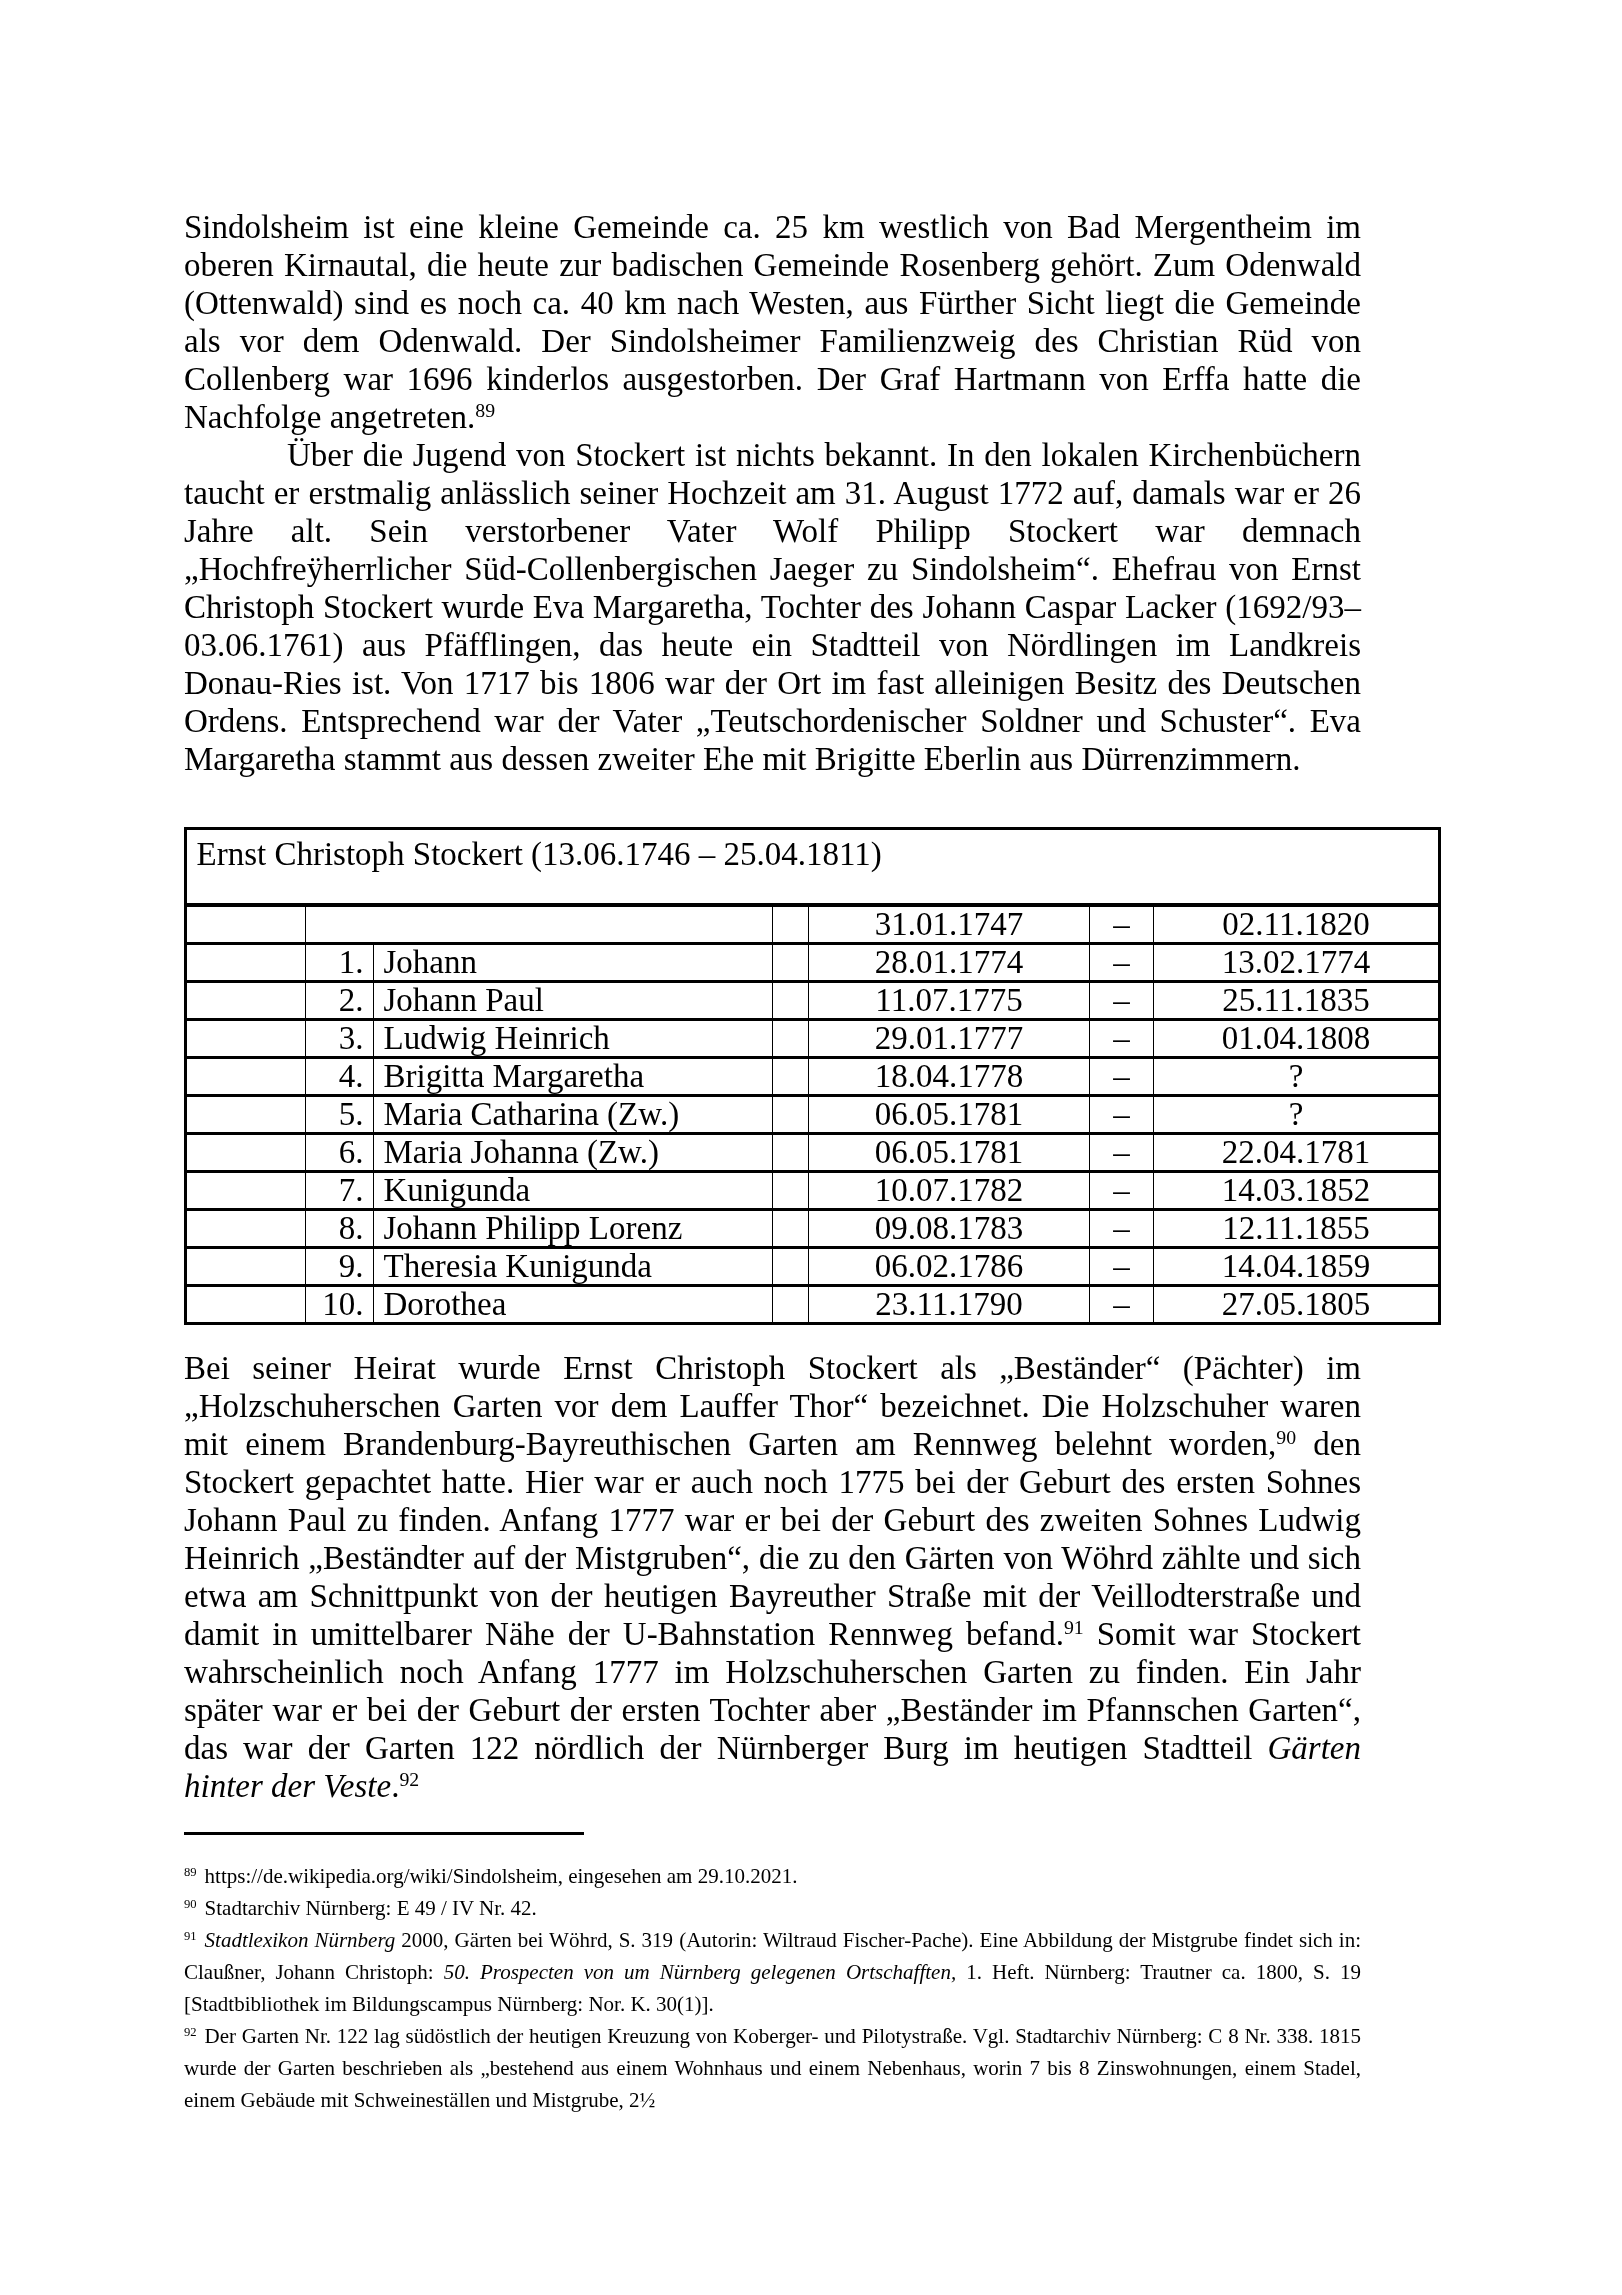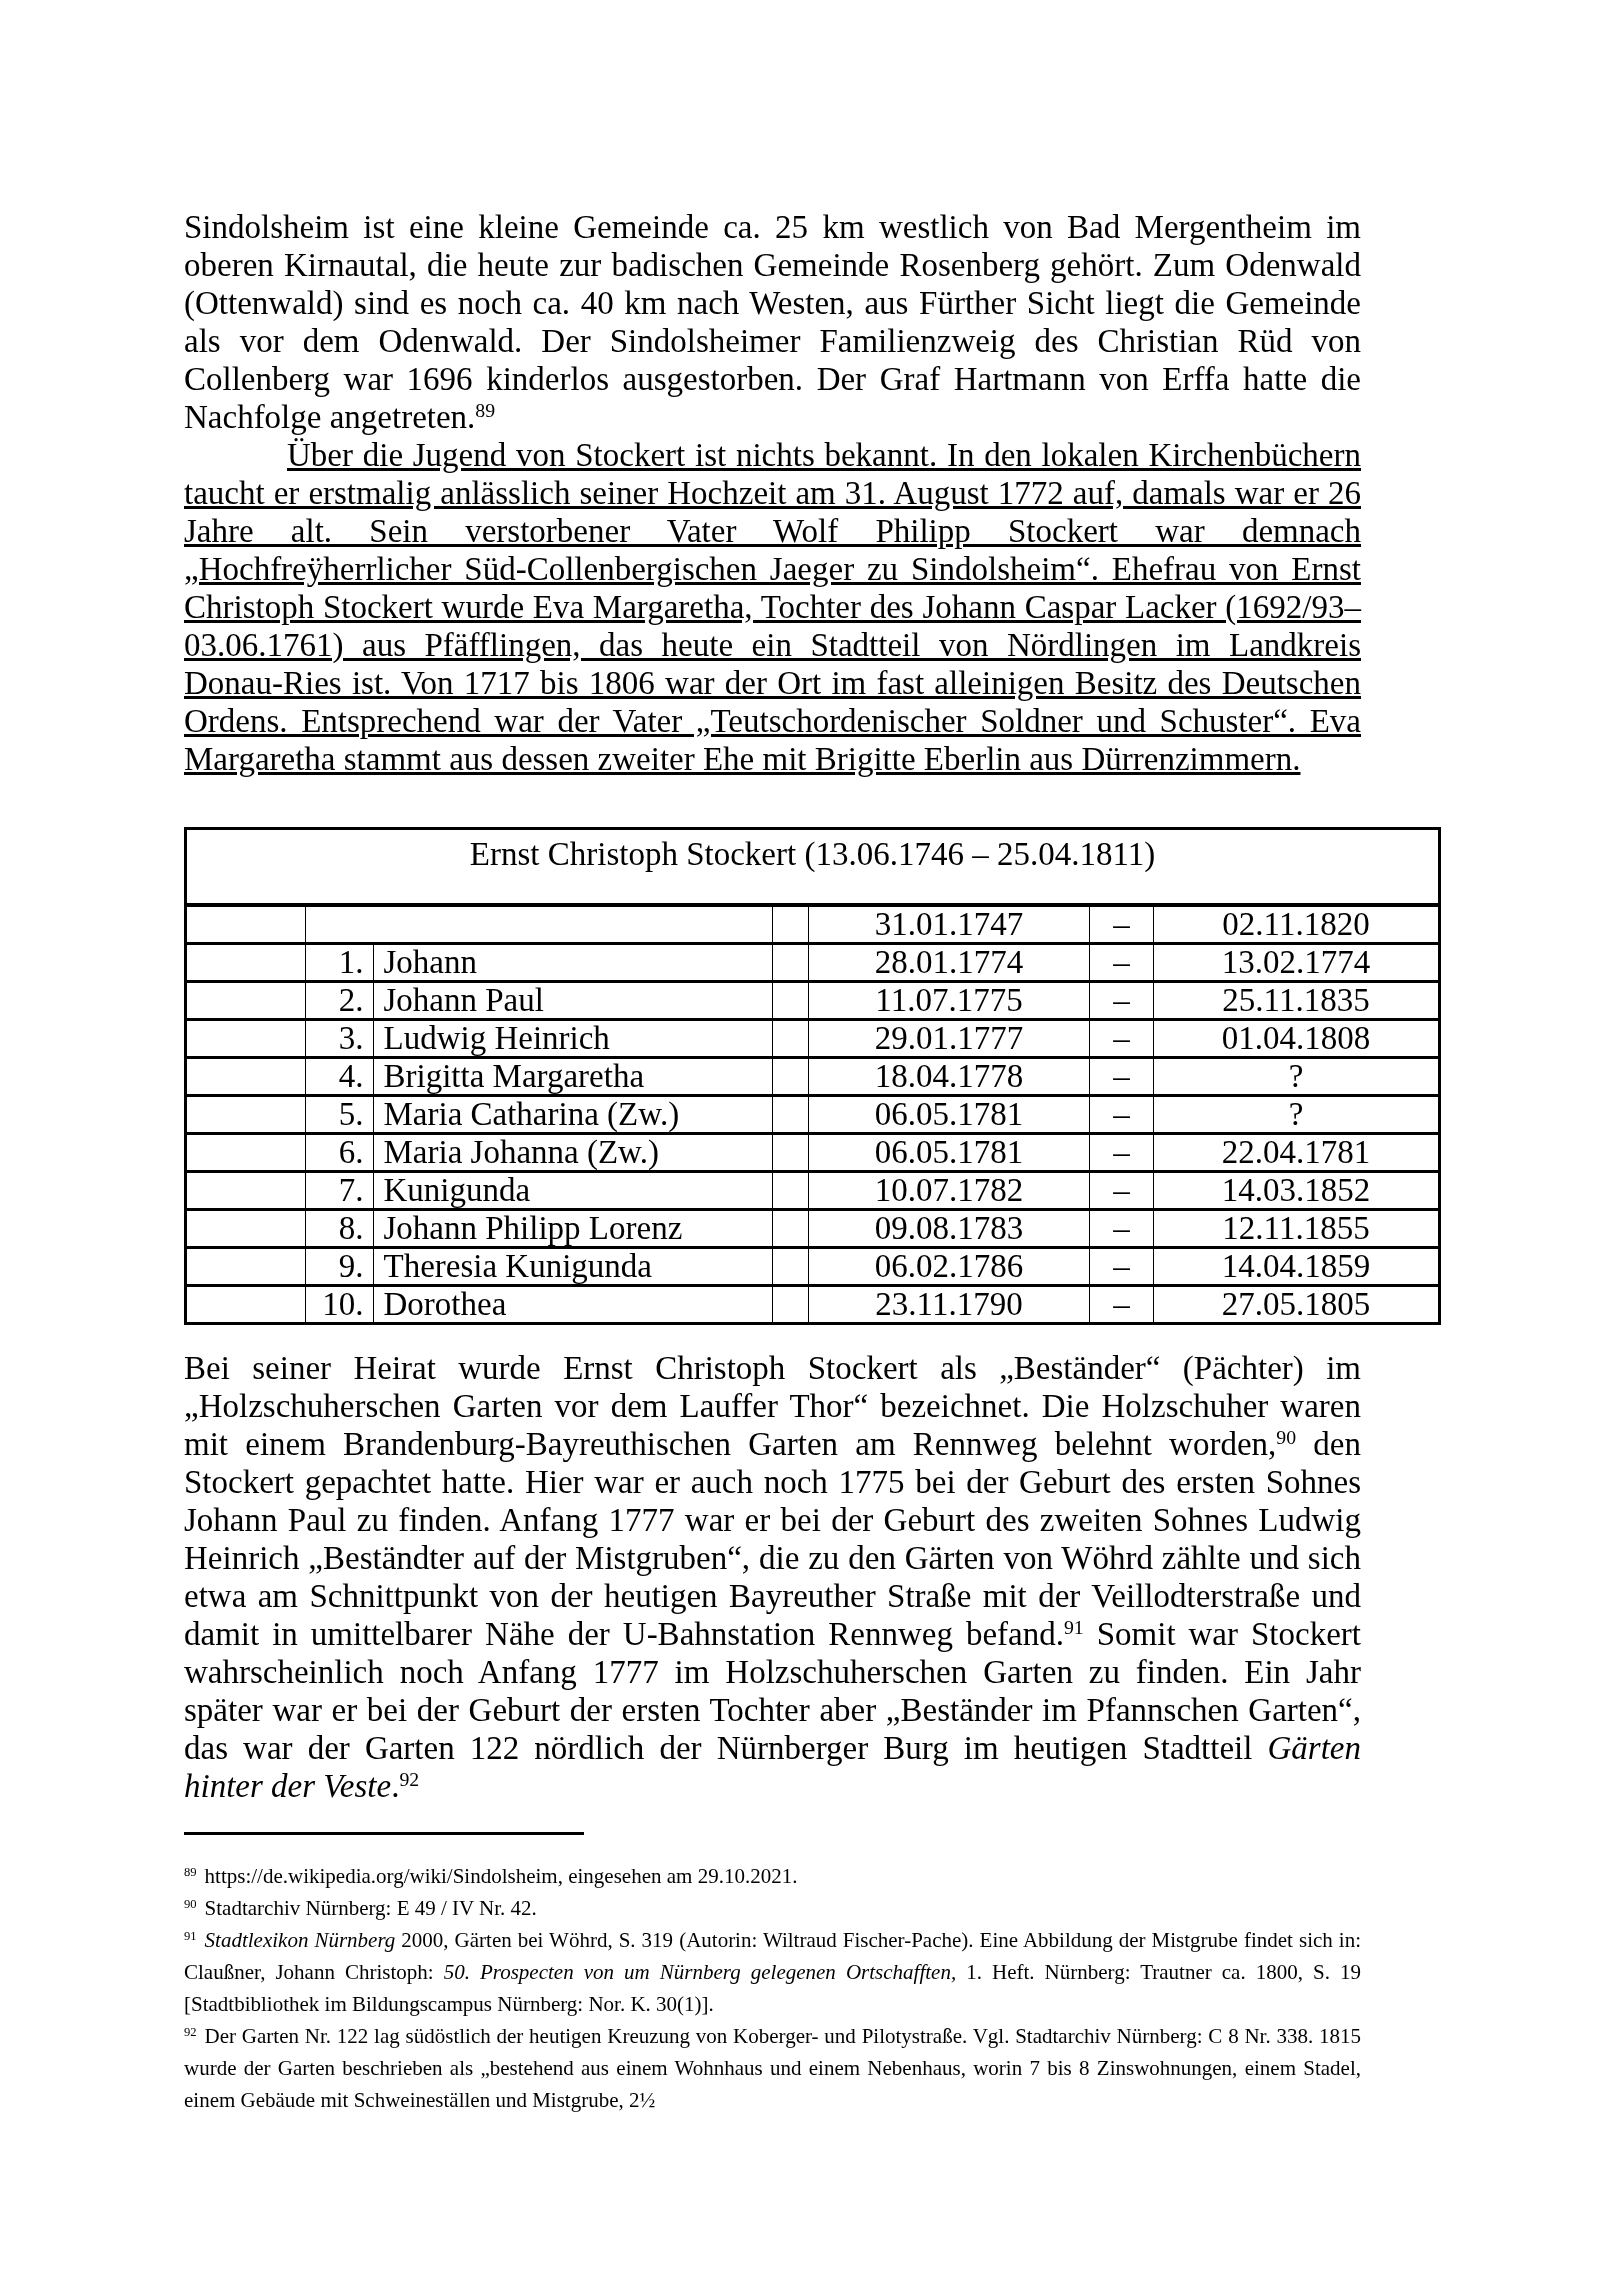"Über die Jugend von Stockert" .para.indent { text-decoration: underline -> none }
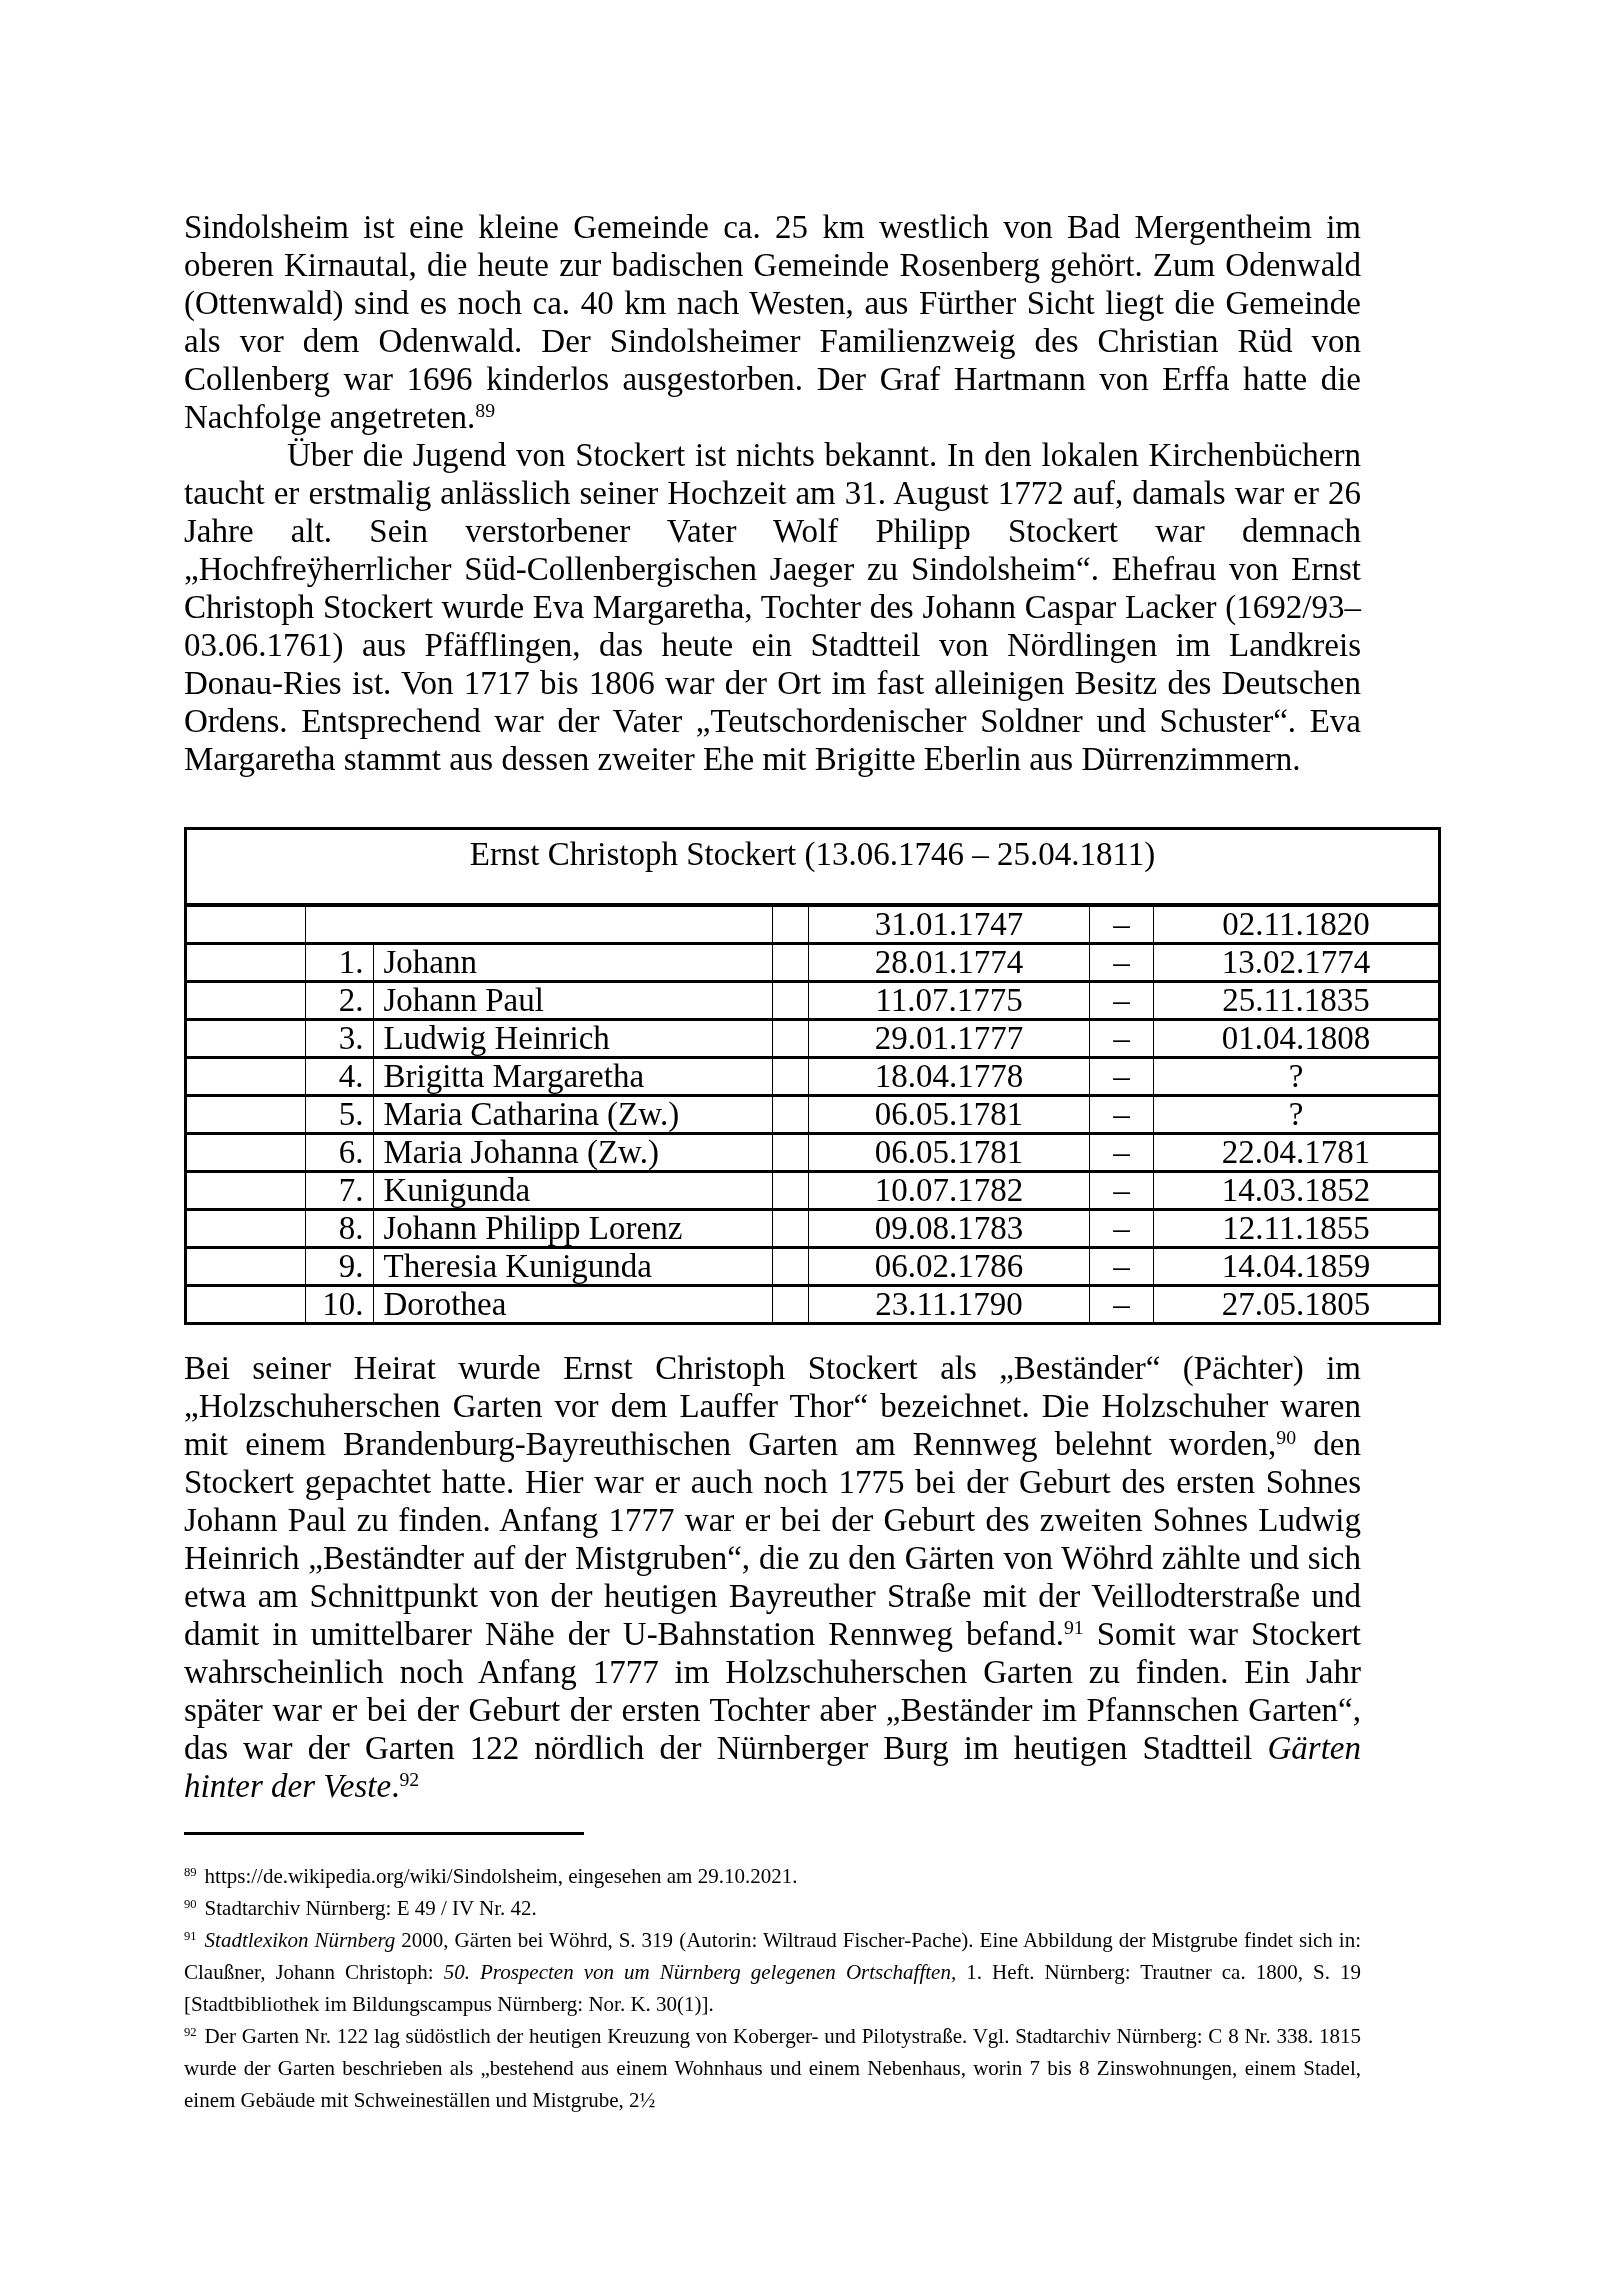"Ernst Christoph Stockert (13.06.1746 –" tr.title-row td { text-align: center -> none }
